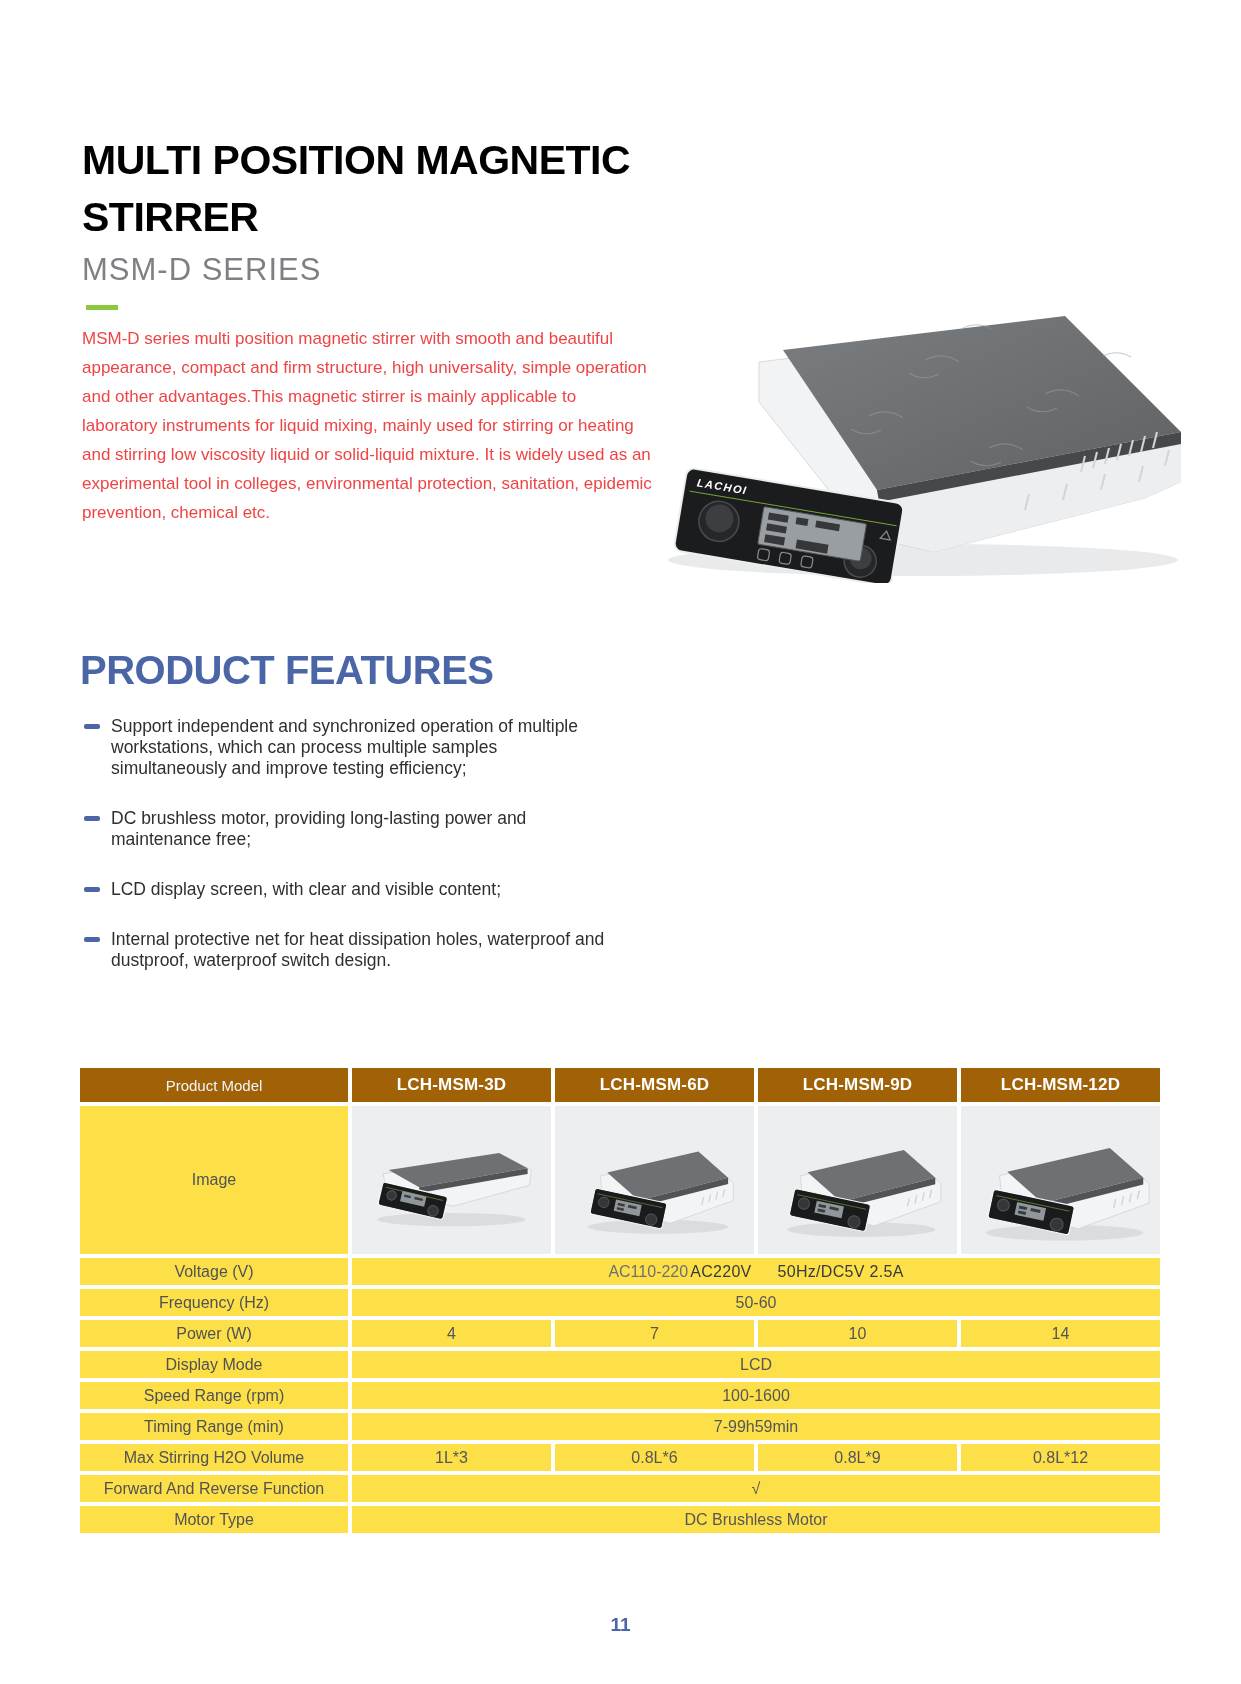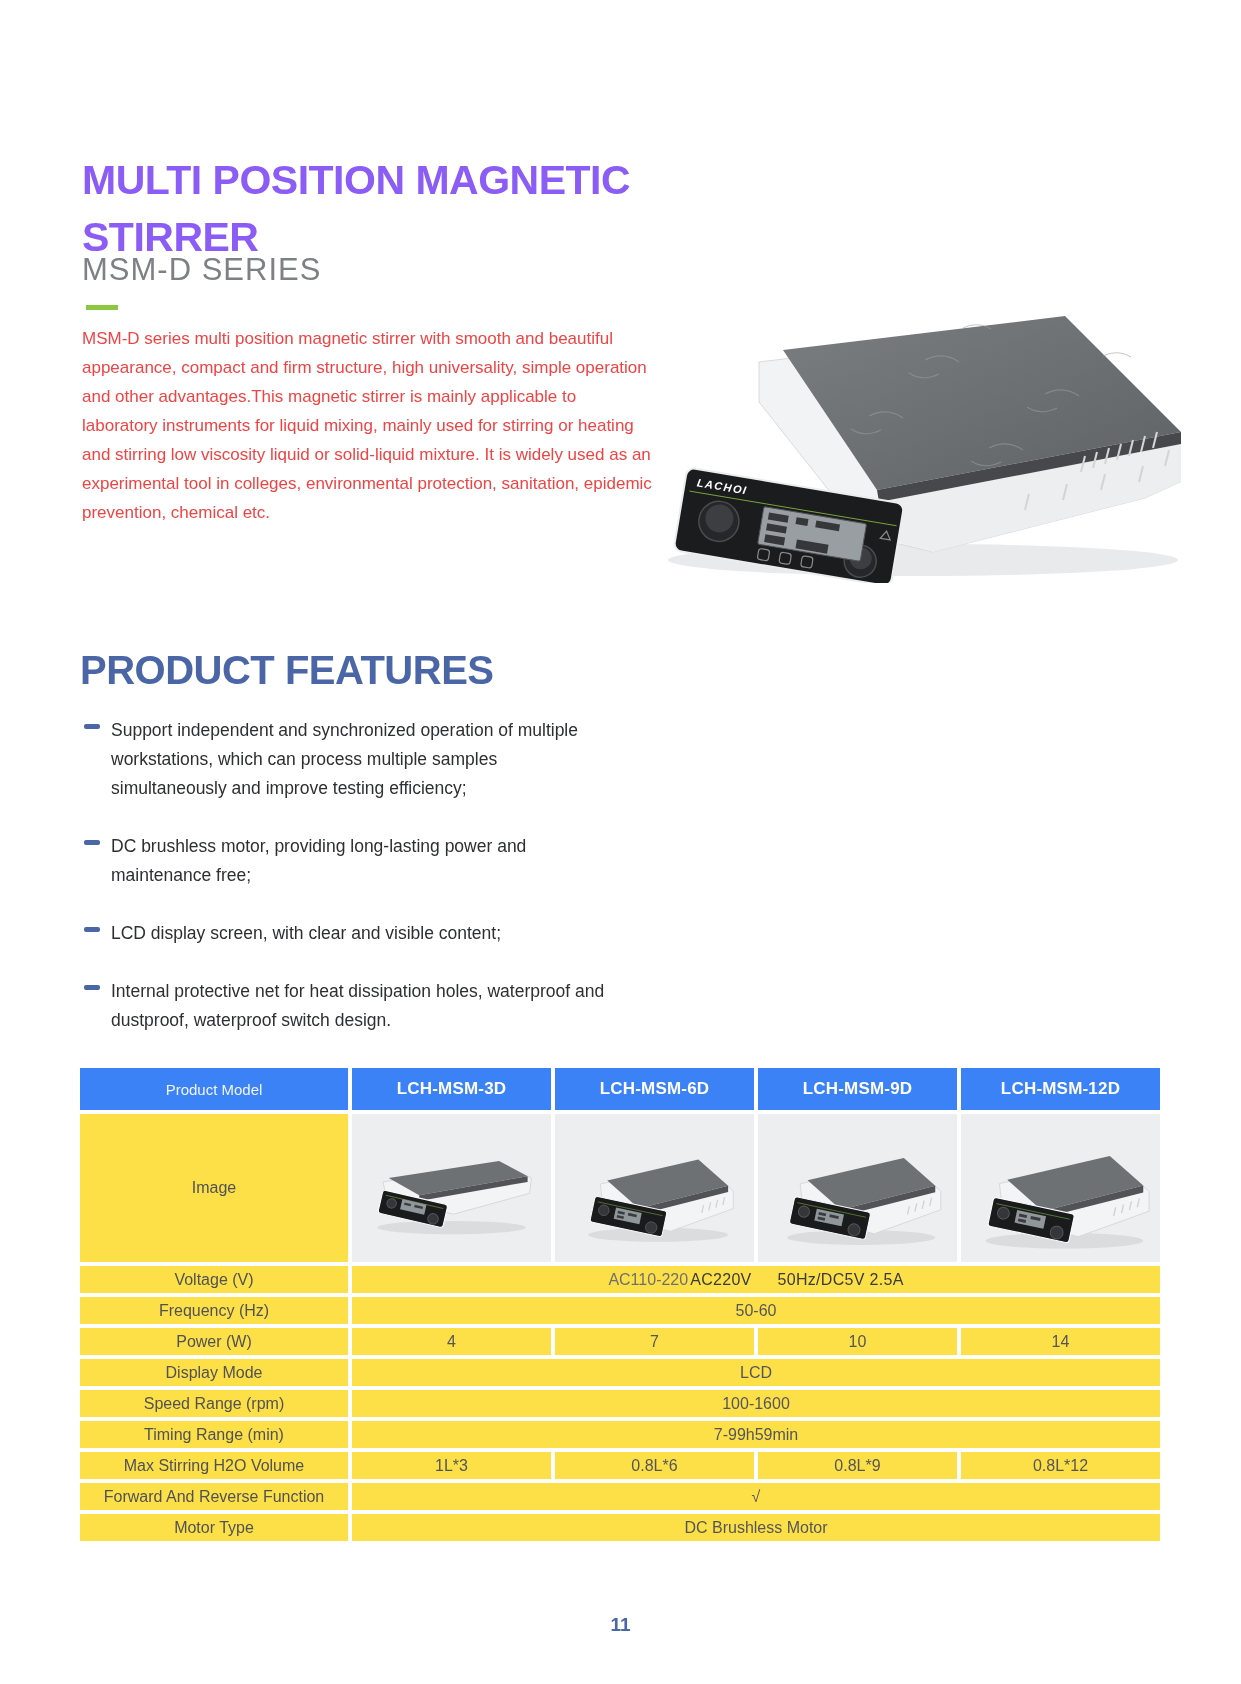"MULTI POSITION MAGNETIC" .main-title { color: #8b5cf6 -> #000000; top: 152px -> 132px }
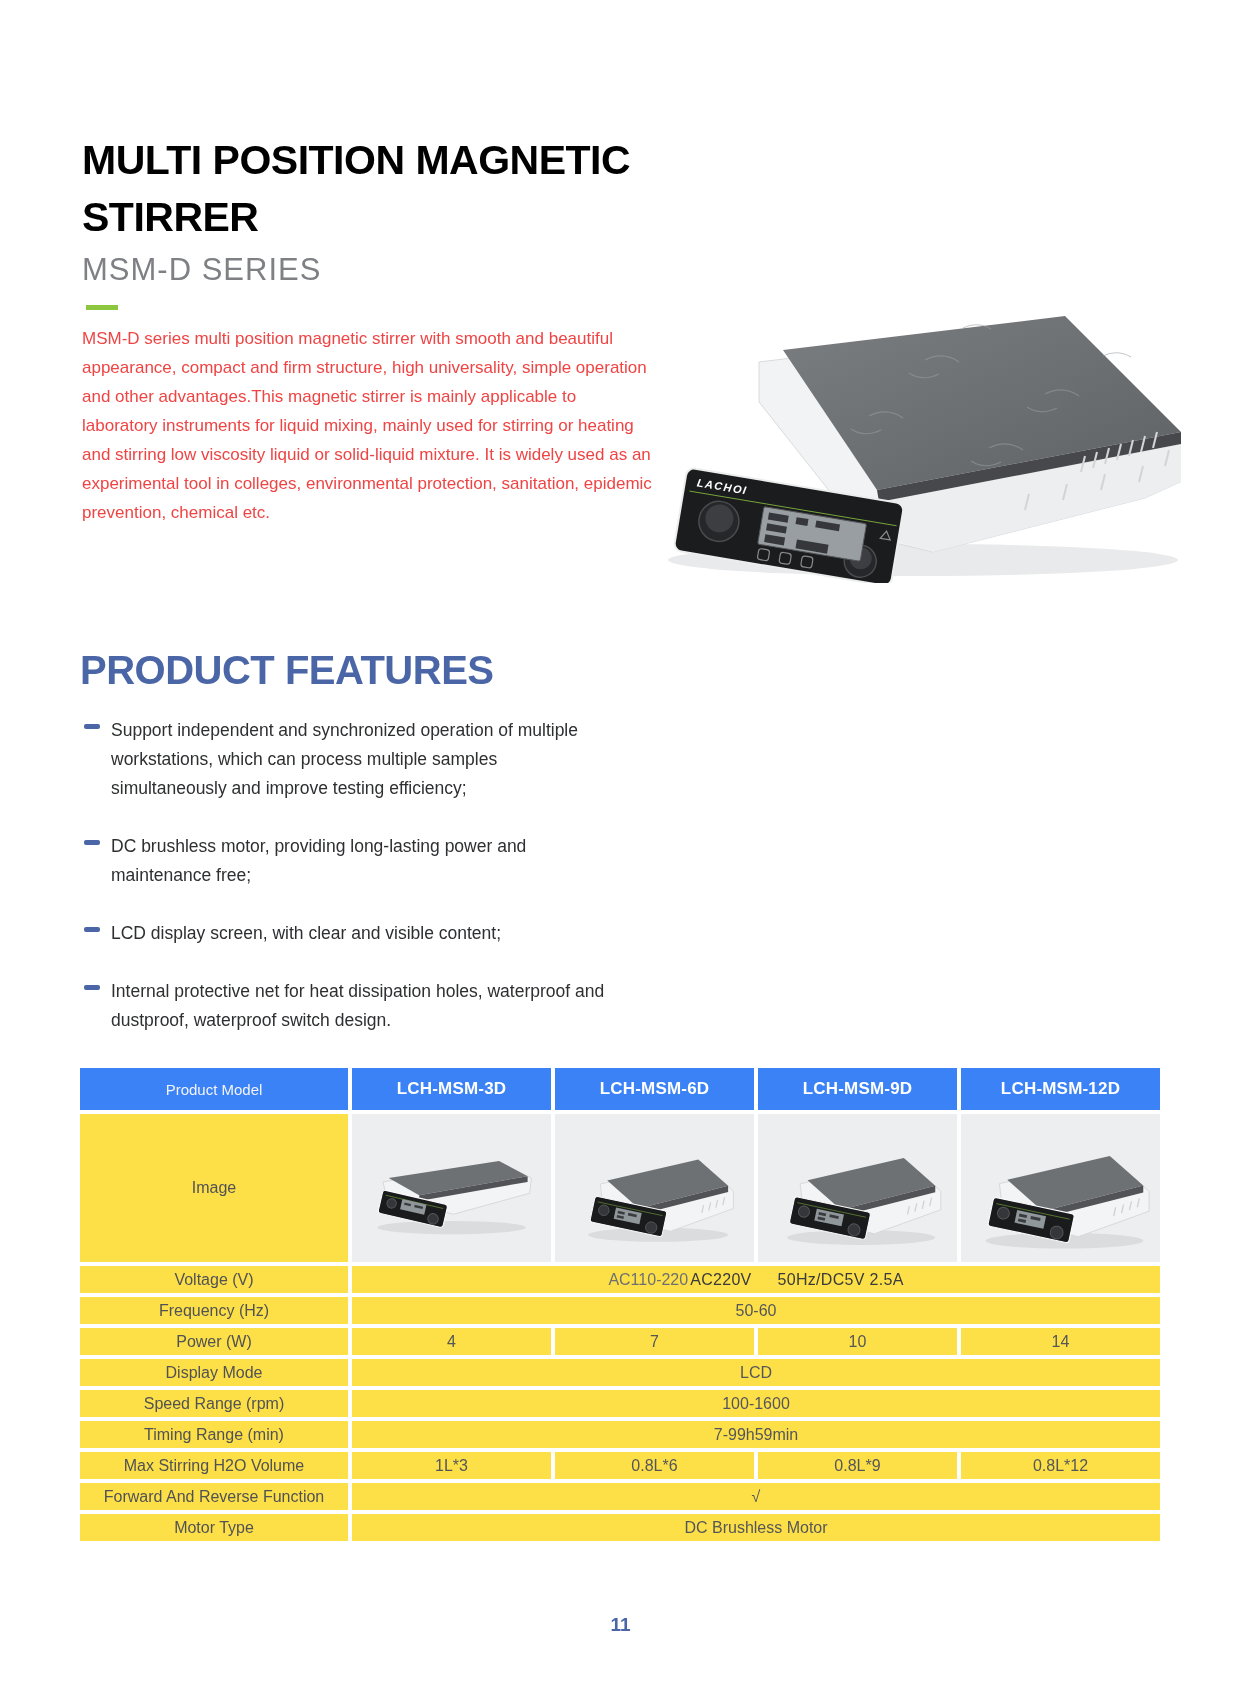"Support independent and synchronized" .feature-text { line-height: 29px -> 21px }
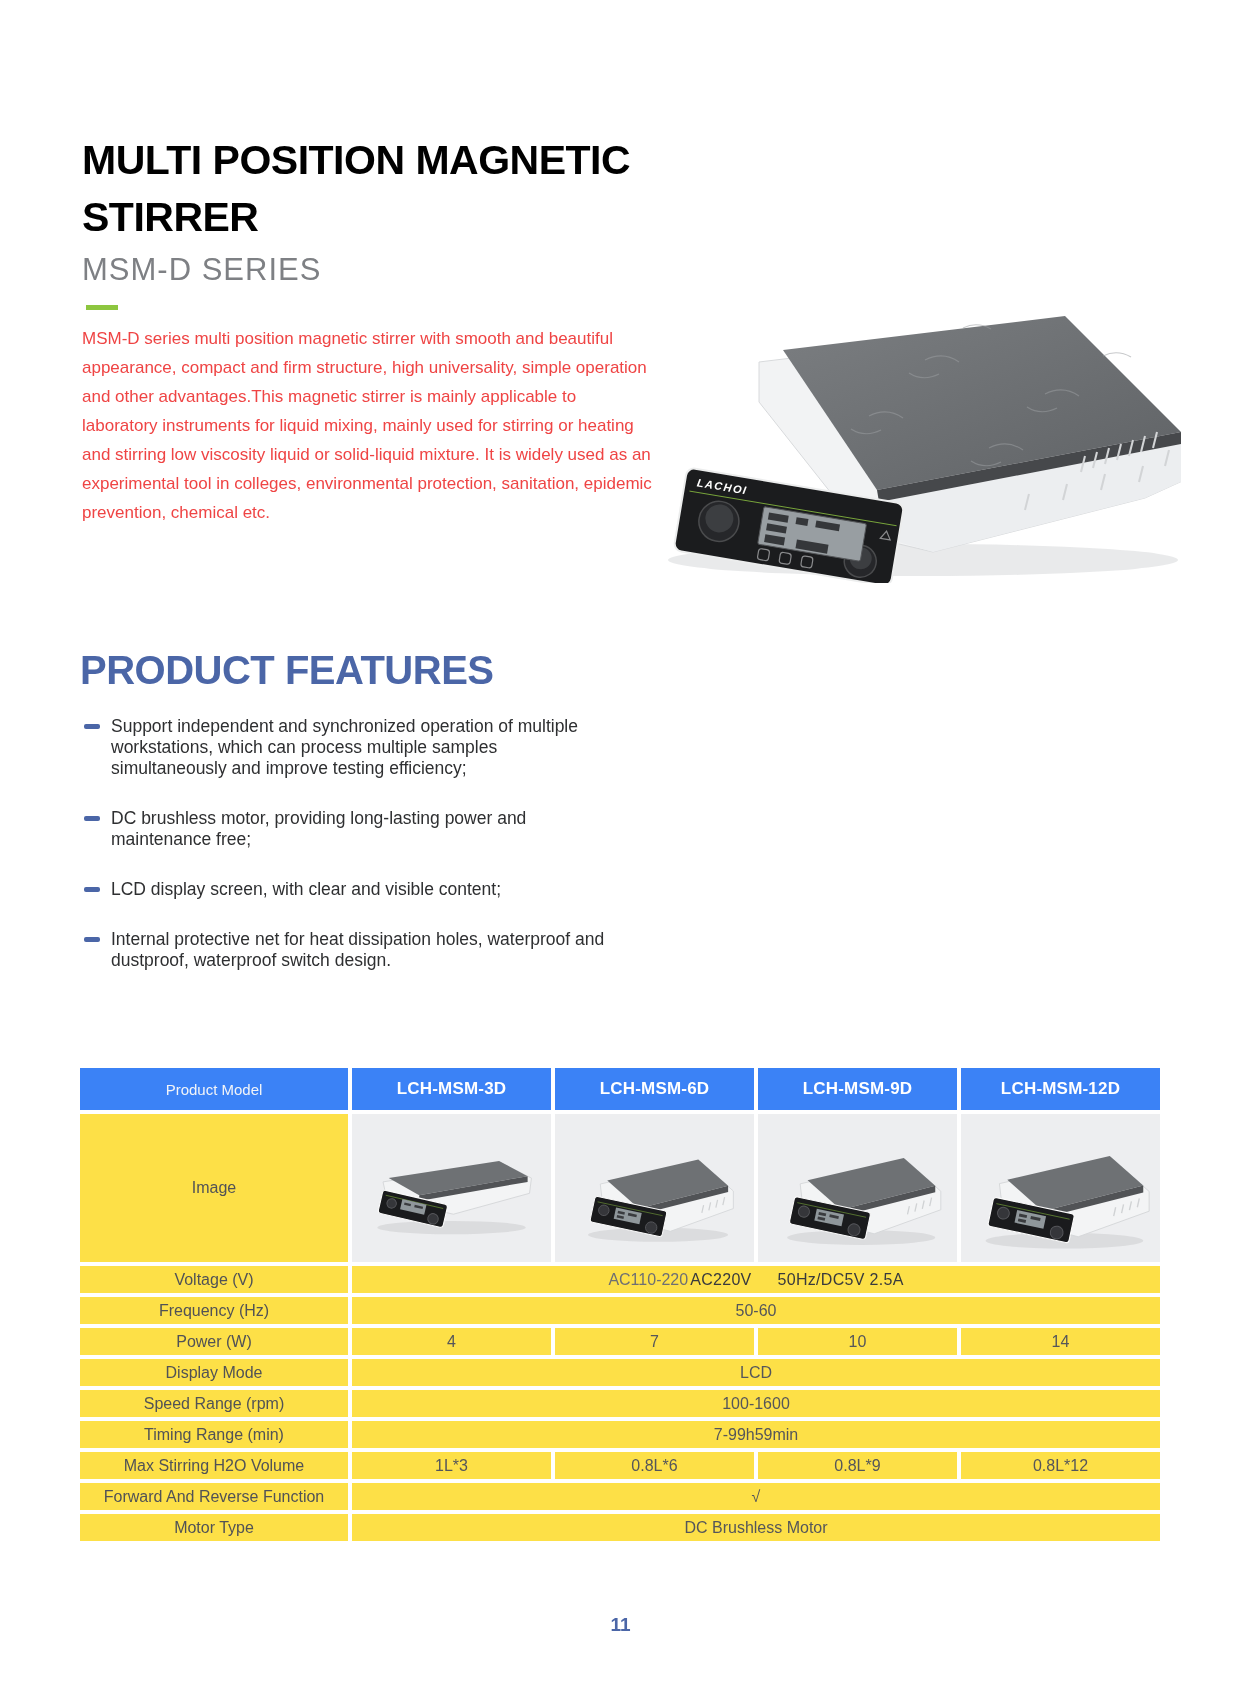"Product Model" .cell.hdr { background: #3b82f6 -> #a16207; height: 42px -> 34px }
